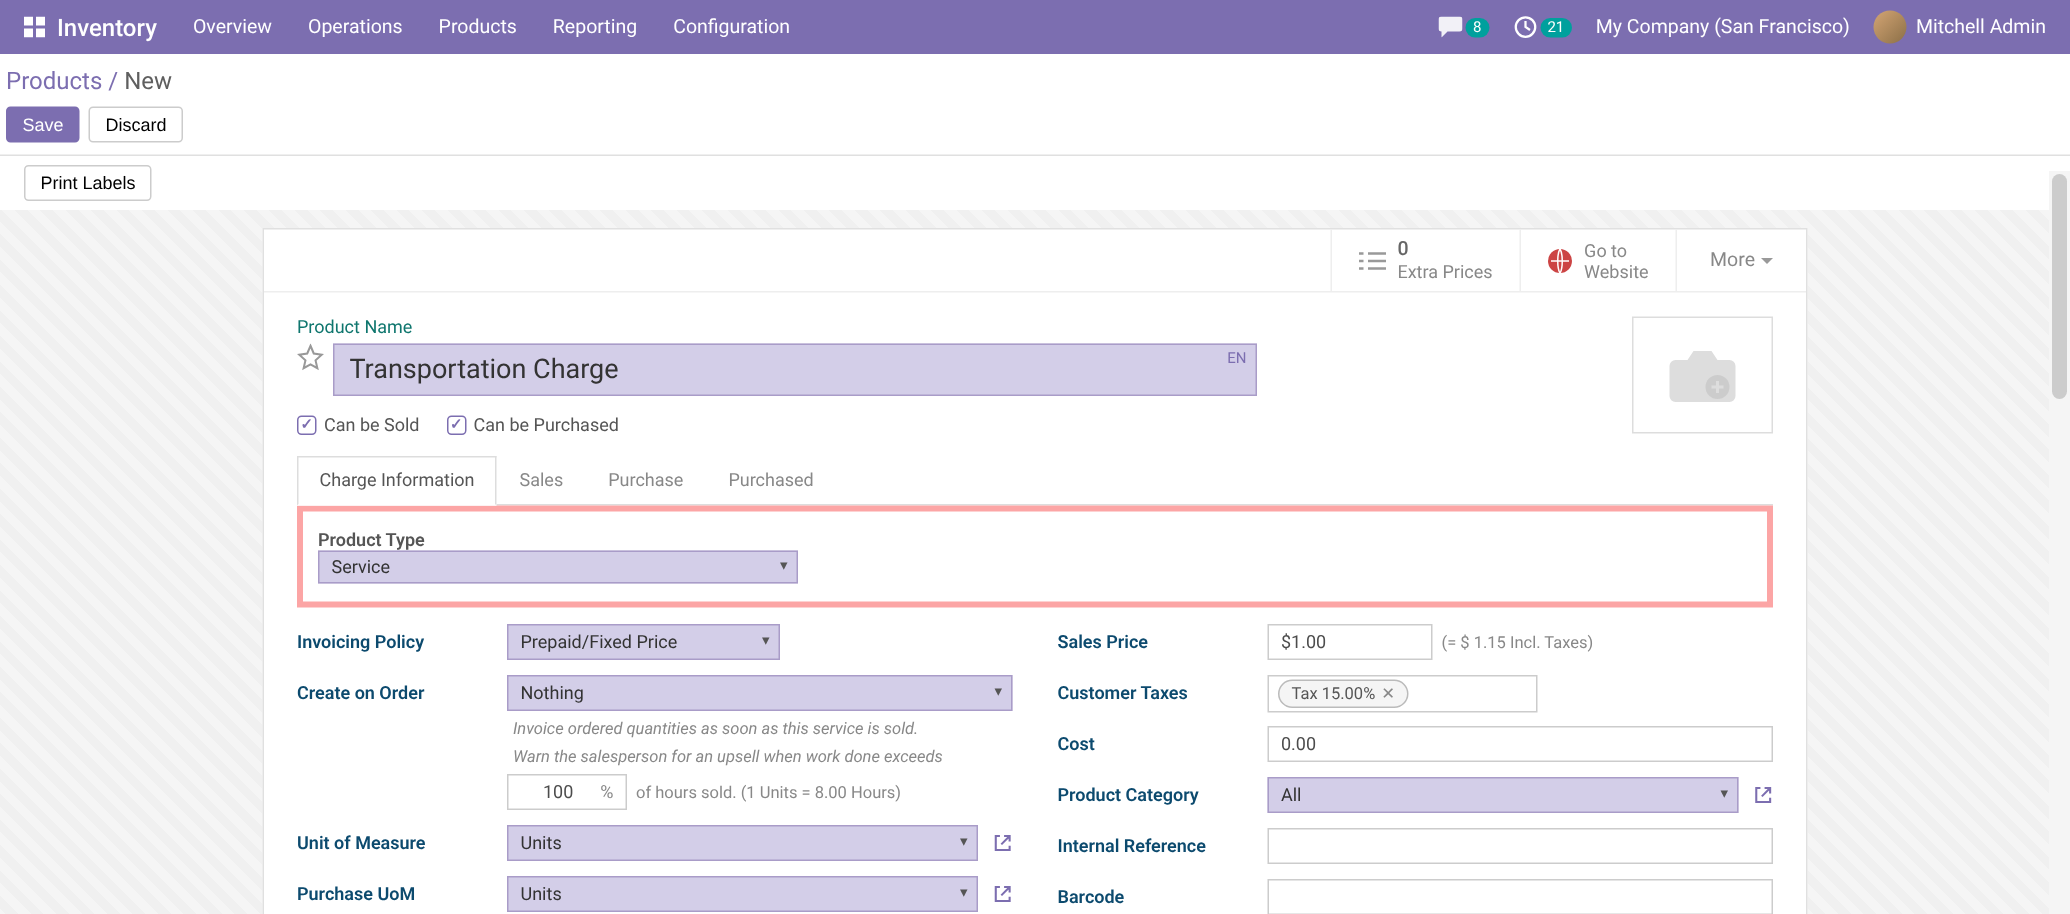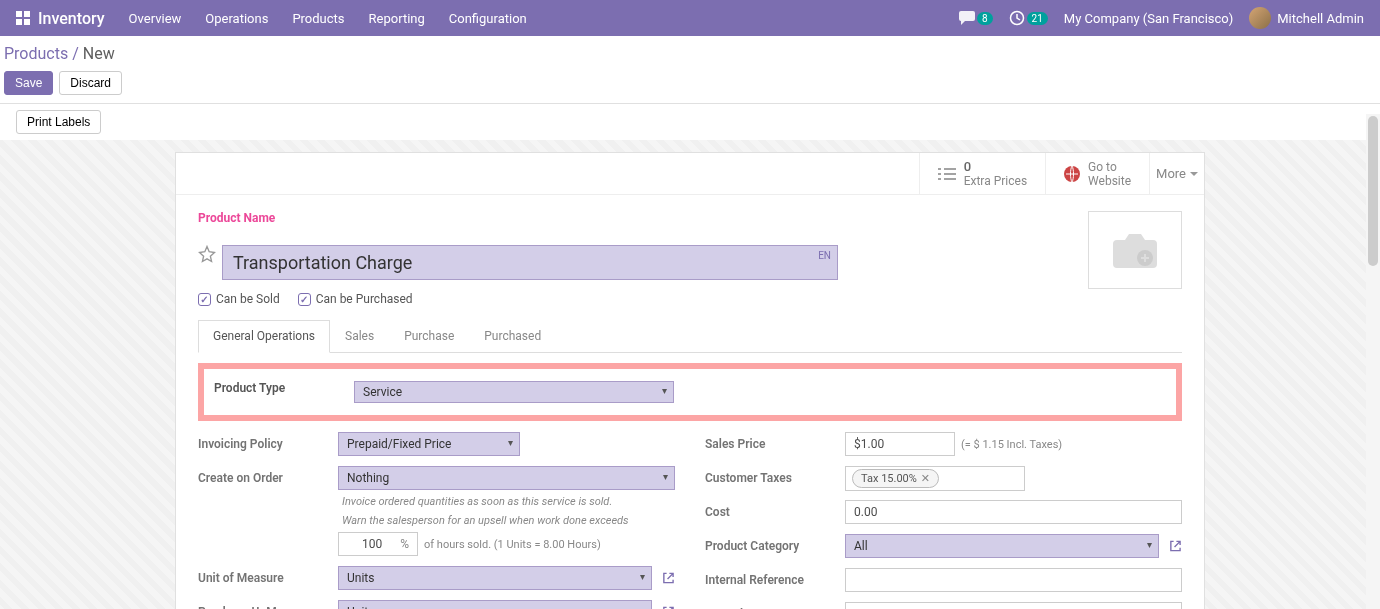"More" .more-btn { padding: 6px 6px -> 6px 22px }
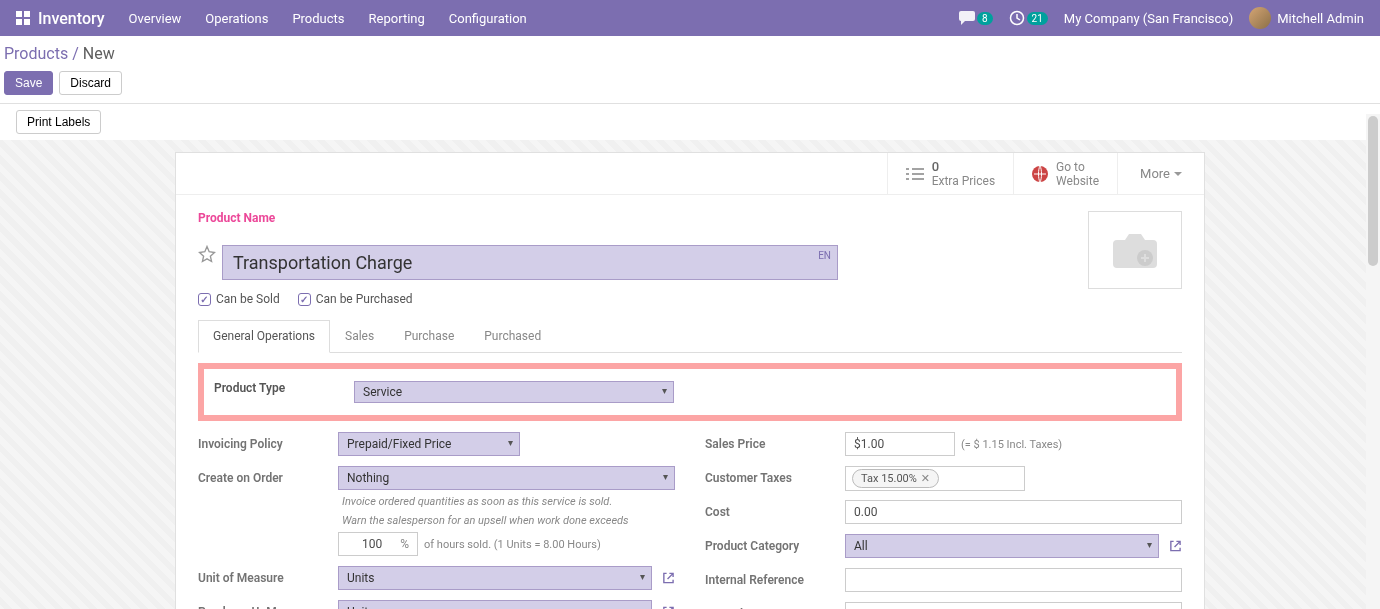"Product Name" .label-title { color: #ec4899 -> #0f766e; font-weight: 700 -> 400; margin-bottom: 20px -> 4px }
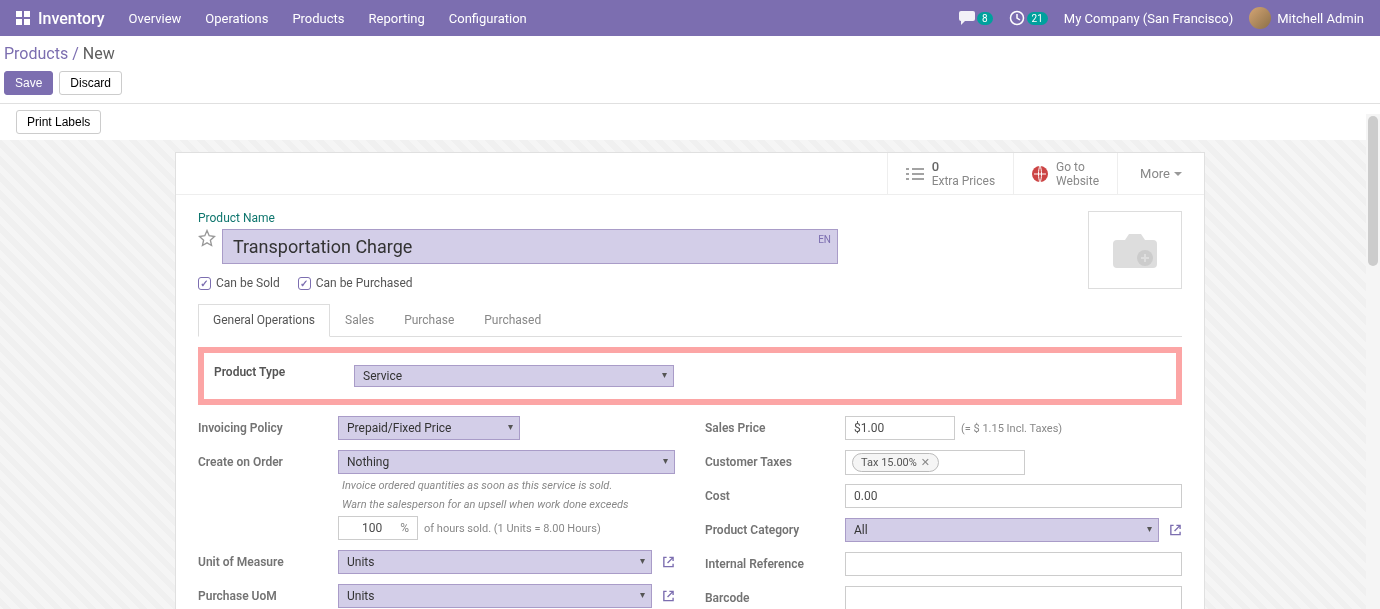"General Operations" div.tab { text: General Operations -> Charge Information }
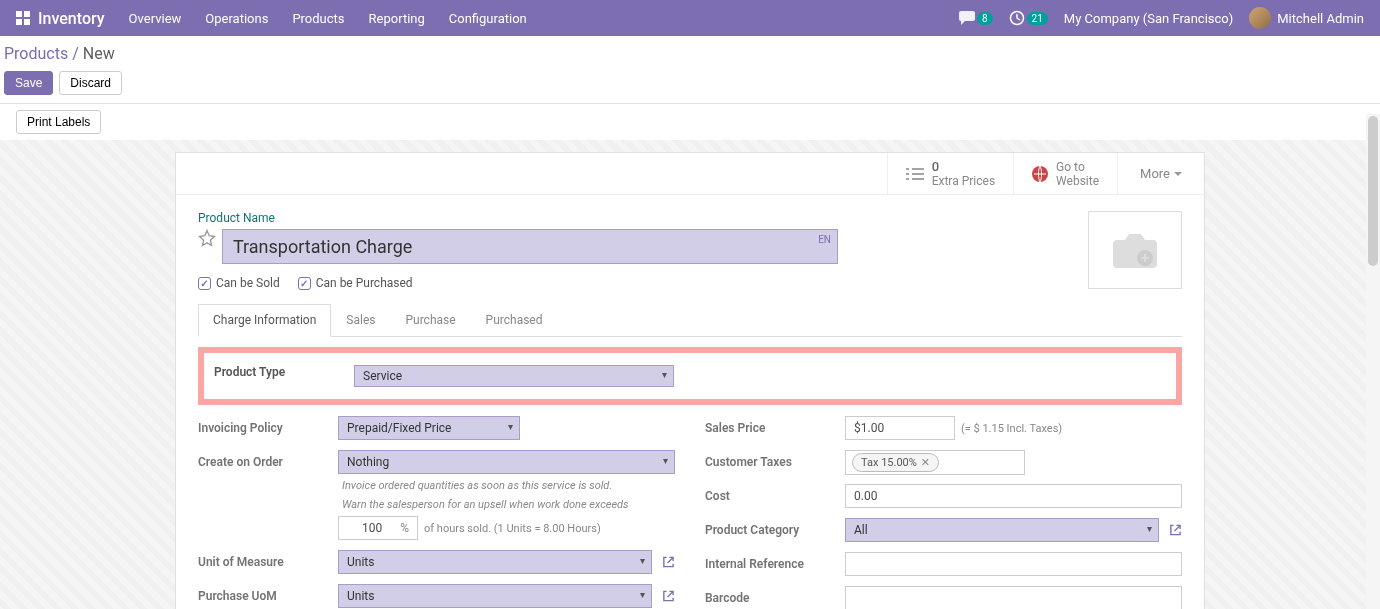"Product Type" .highlight-box { border: 6px solid #fca5a5 -> 4px solid #fca5a5; flex-direction: none -> column; margin-top: 10px -> none }
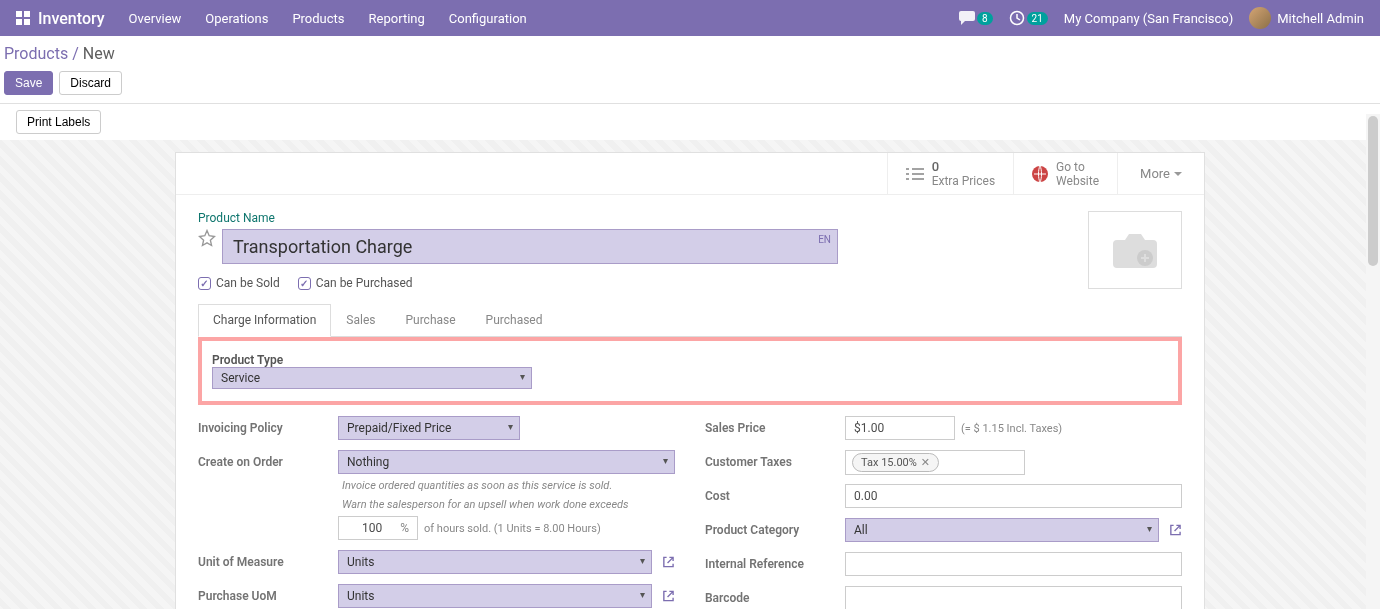"Invoicing Policy" .flabel { color: #737373 -> #0c4a6e }
